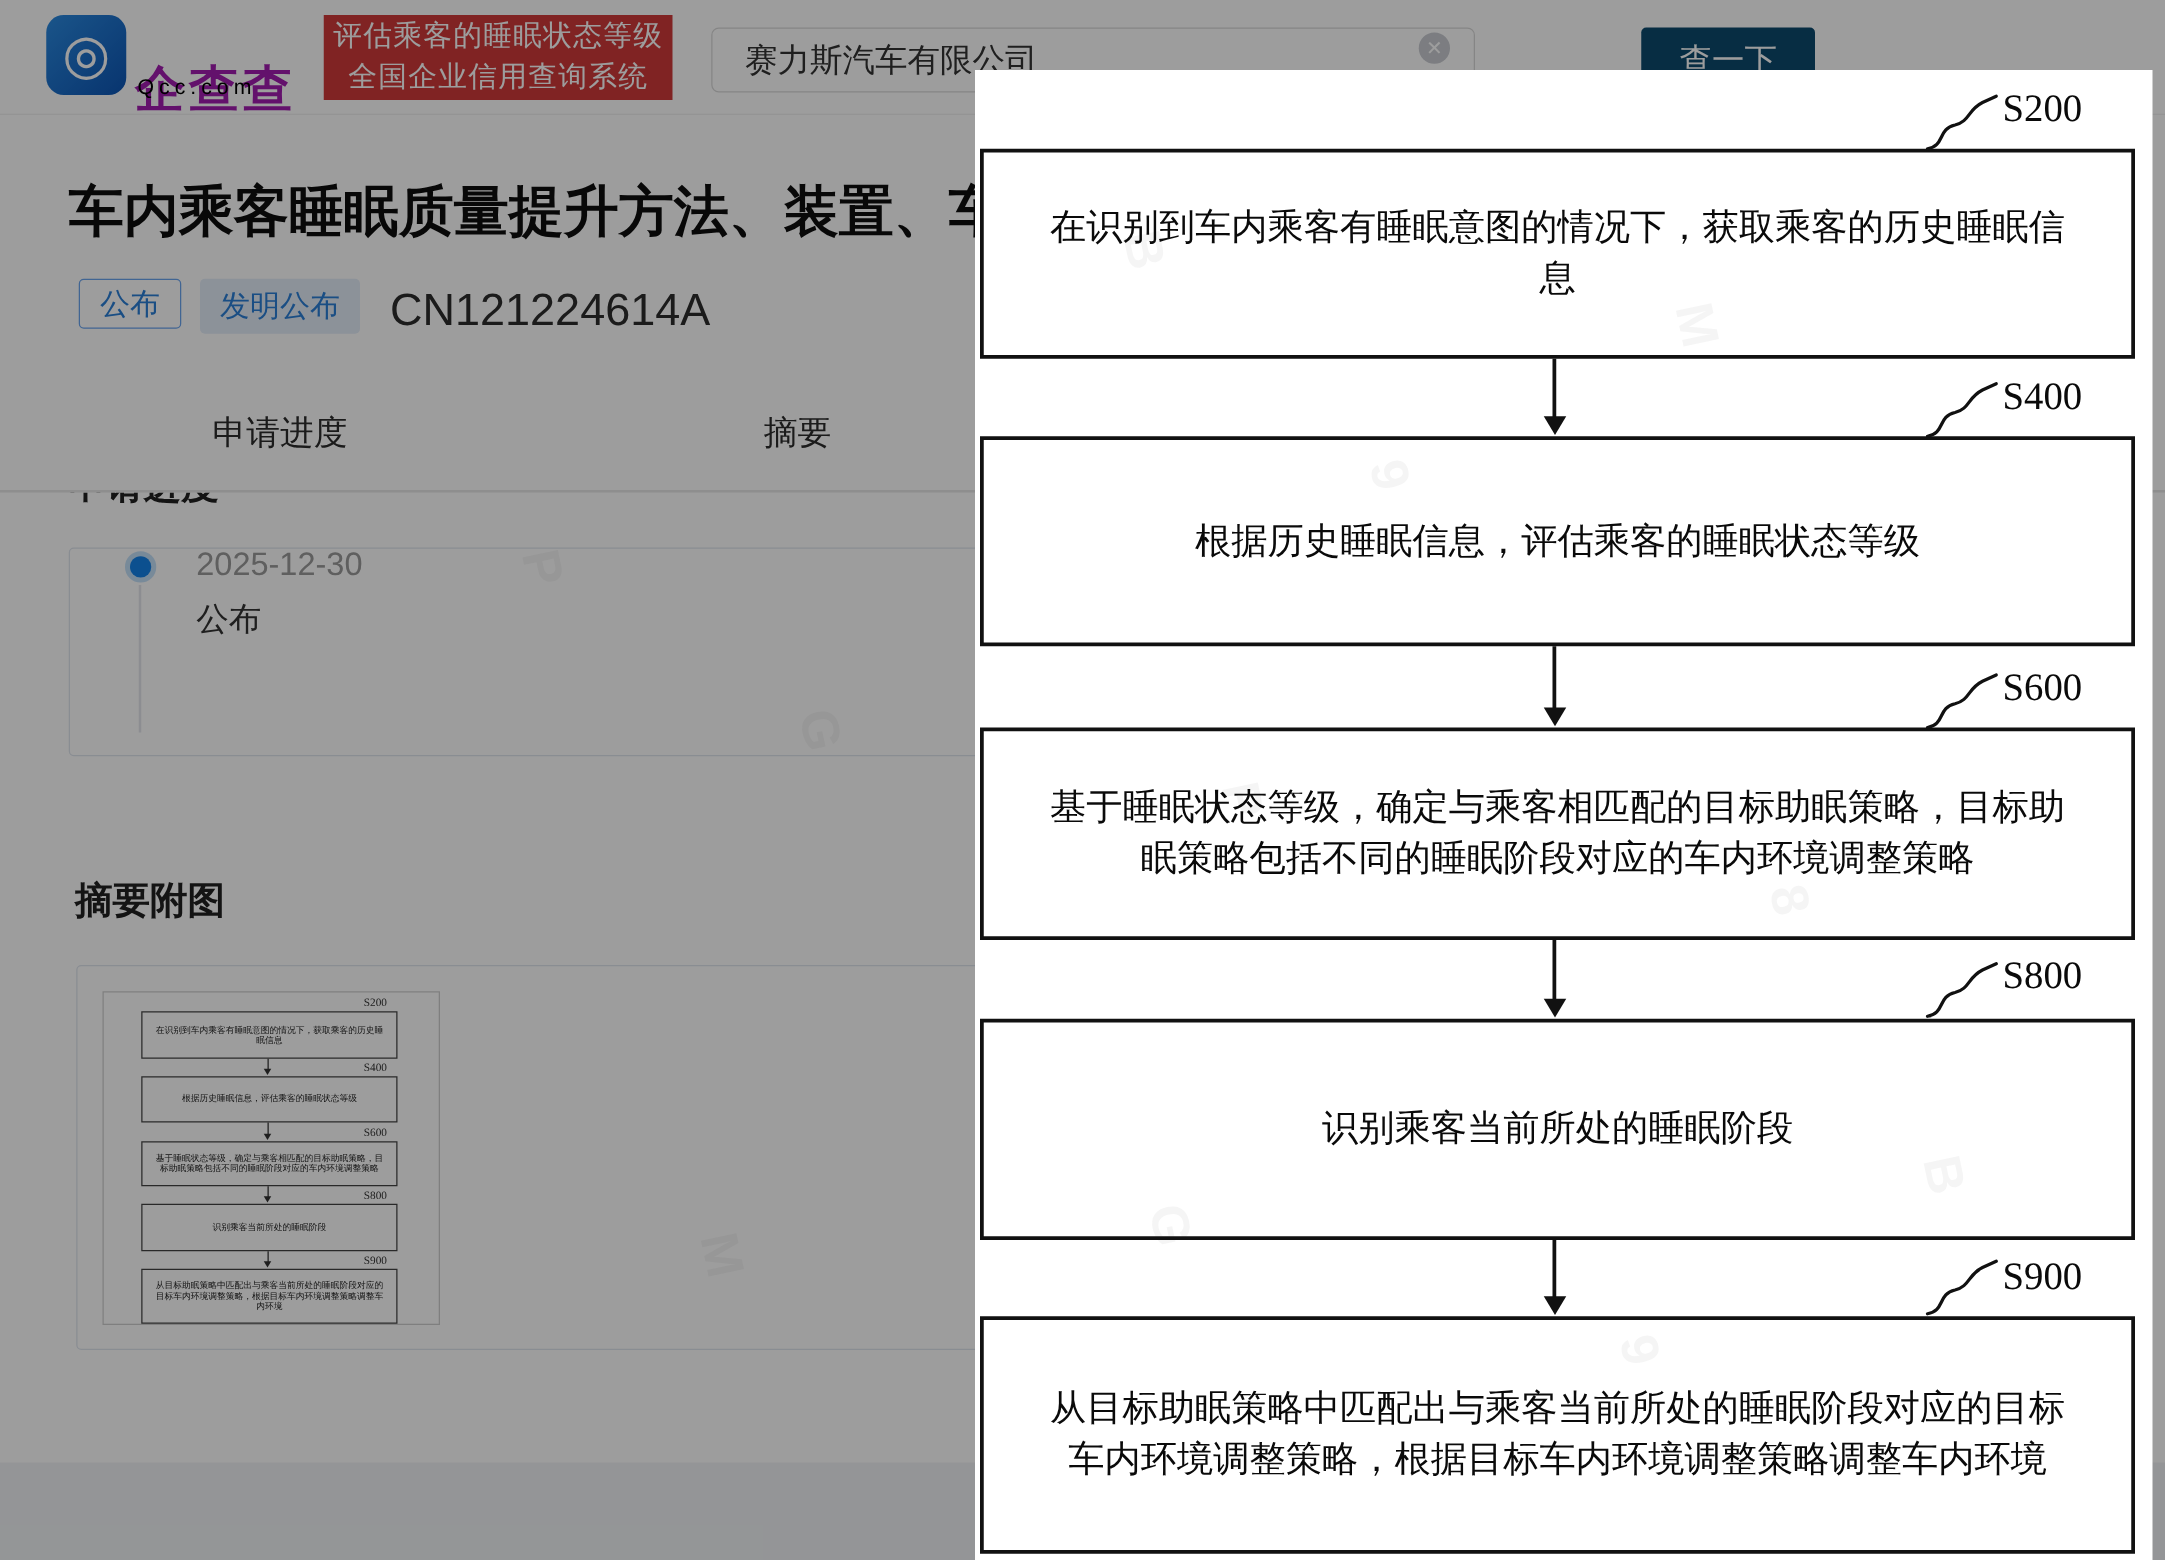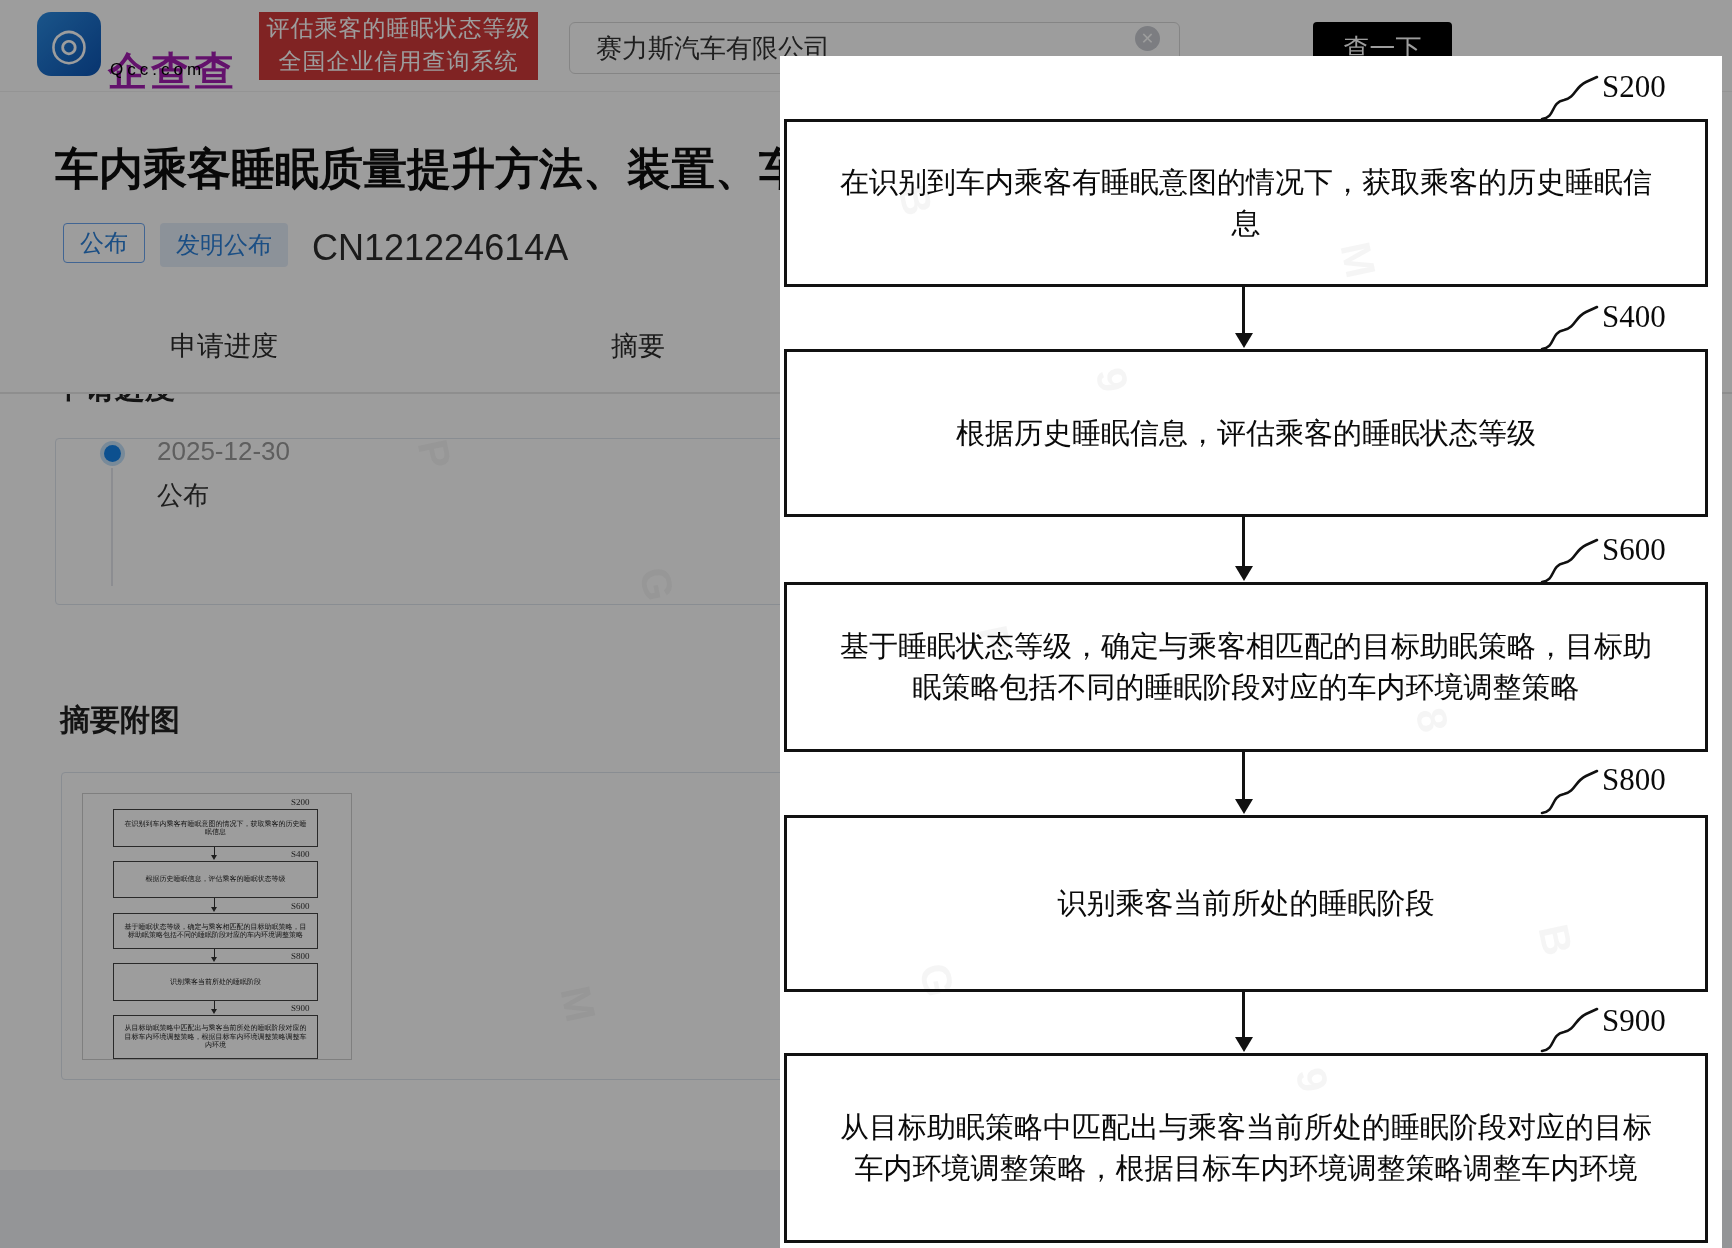"查一下" .search-btn { background: #000000 -> #0c4a6e }
